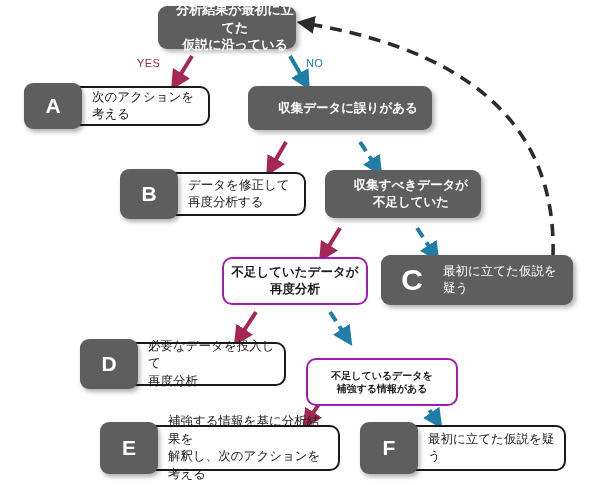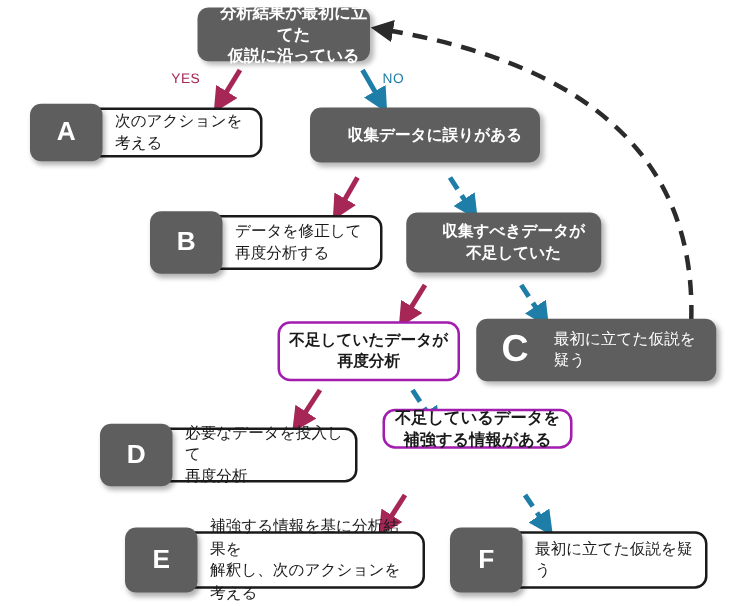"不足しているデータを" div.node { font-size: 13px -> 10px; height: 32px -> 48px; top: 327px -> 358px }
